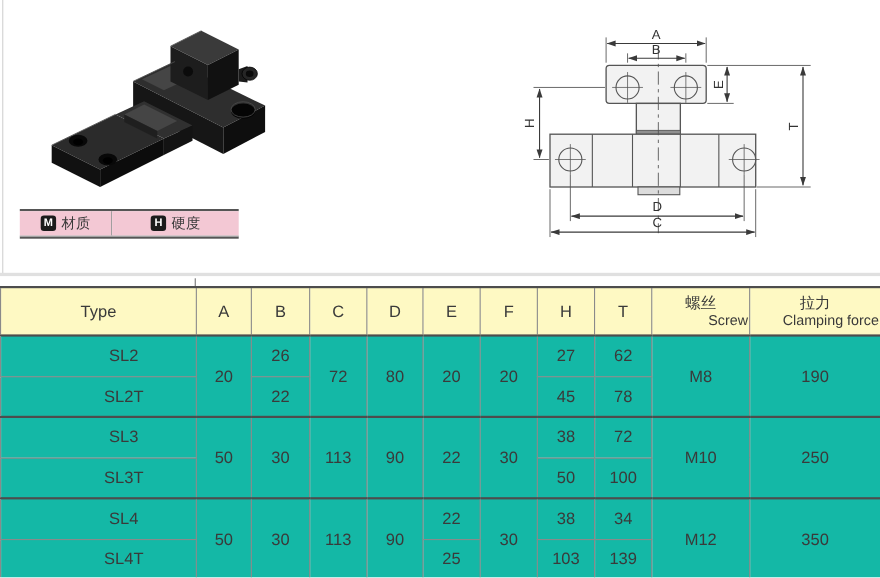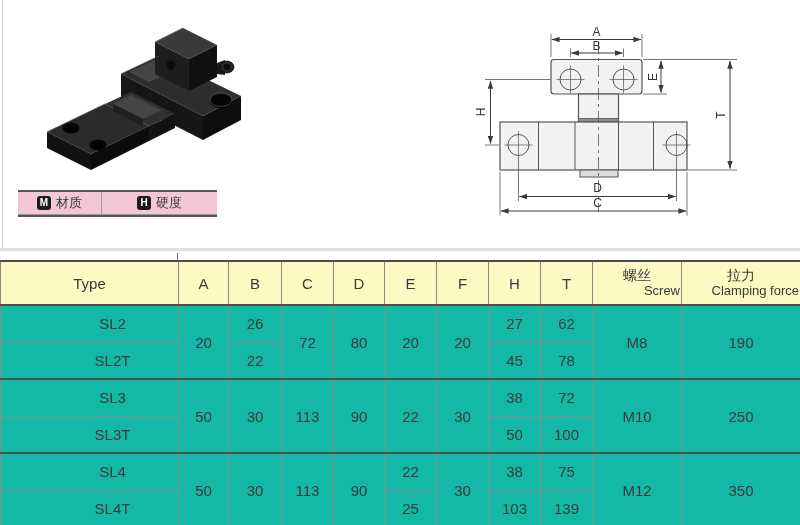"75" td { text: 75 -> 34 }
